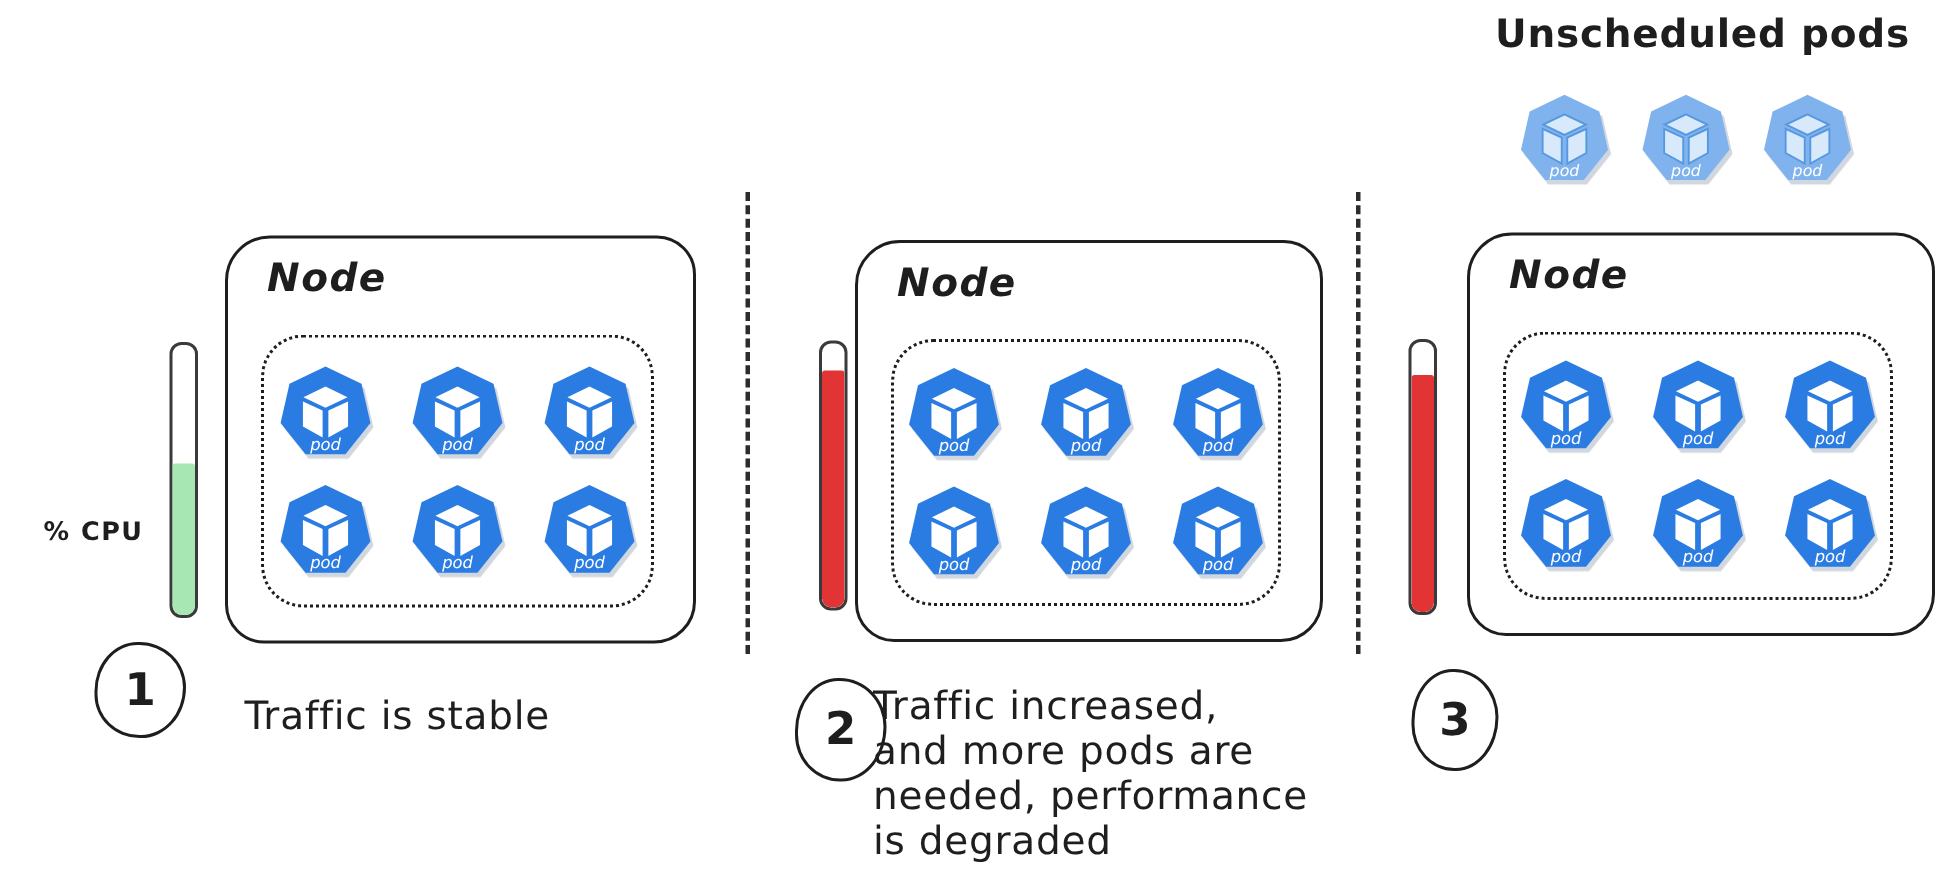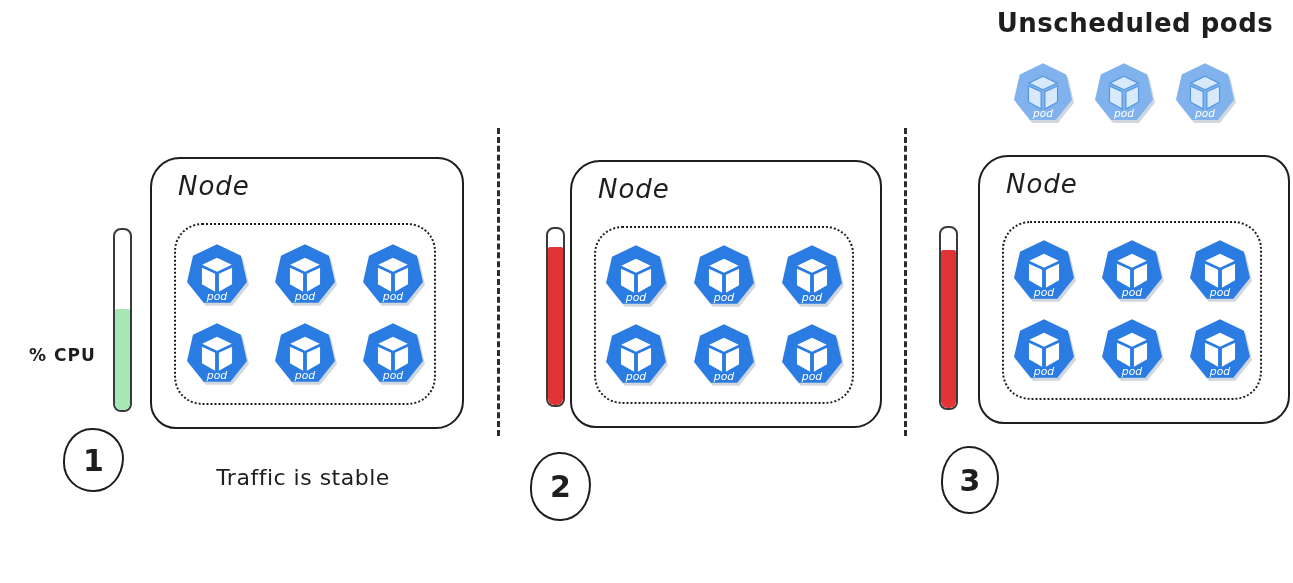"Node" .node-title { font-weight: 400 -> 700 }
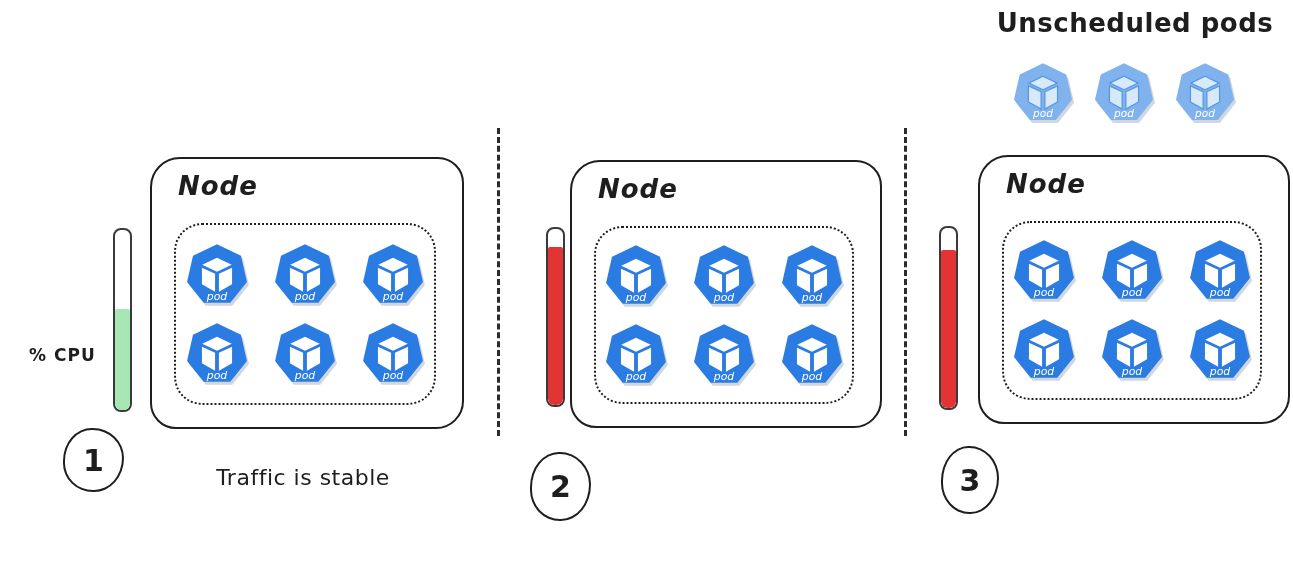"Traffic is stable" .caption { font-size: 22px -> 26px; text-align: center -> none }
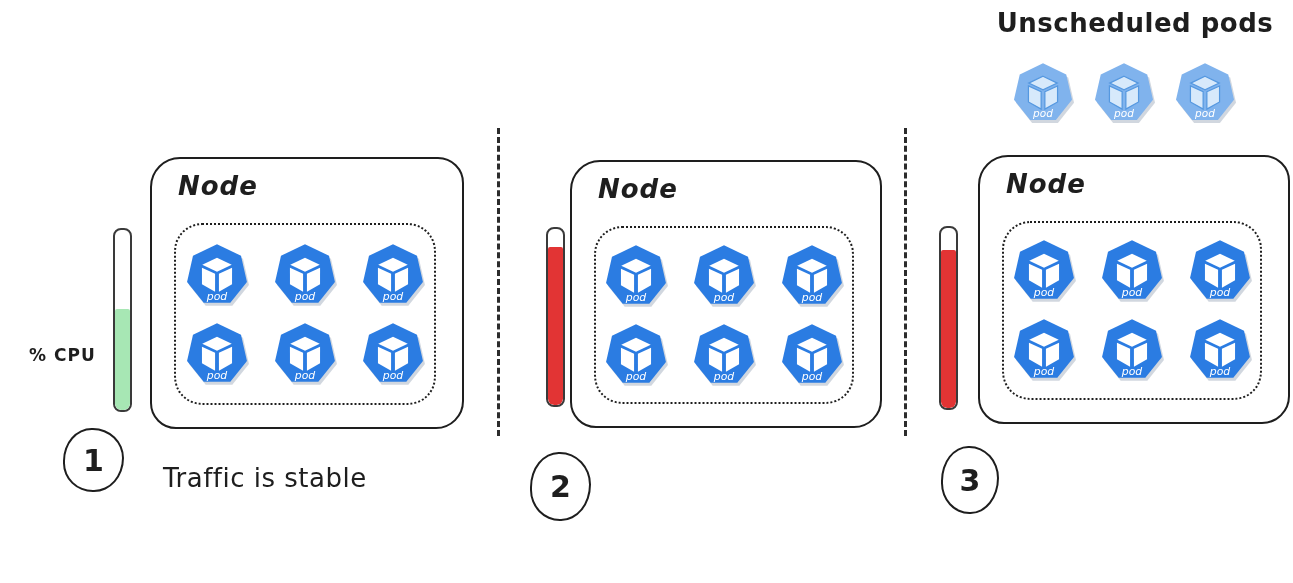"Traffic increased," div.caption { html: none -> <div>Traffic increased, and more pods are needed, performance is degraded</div> }
